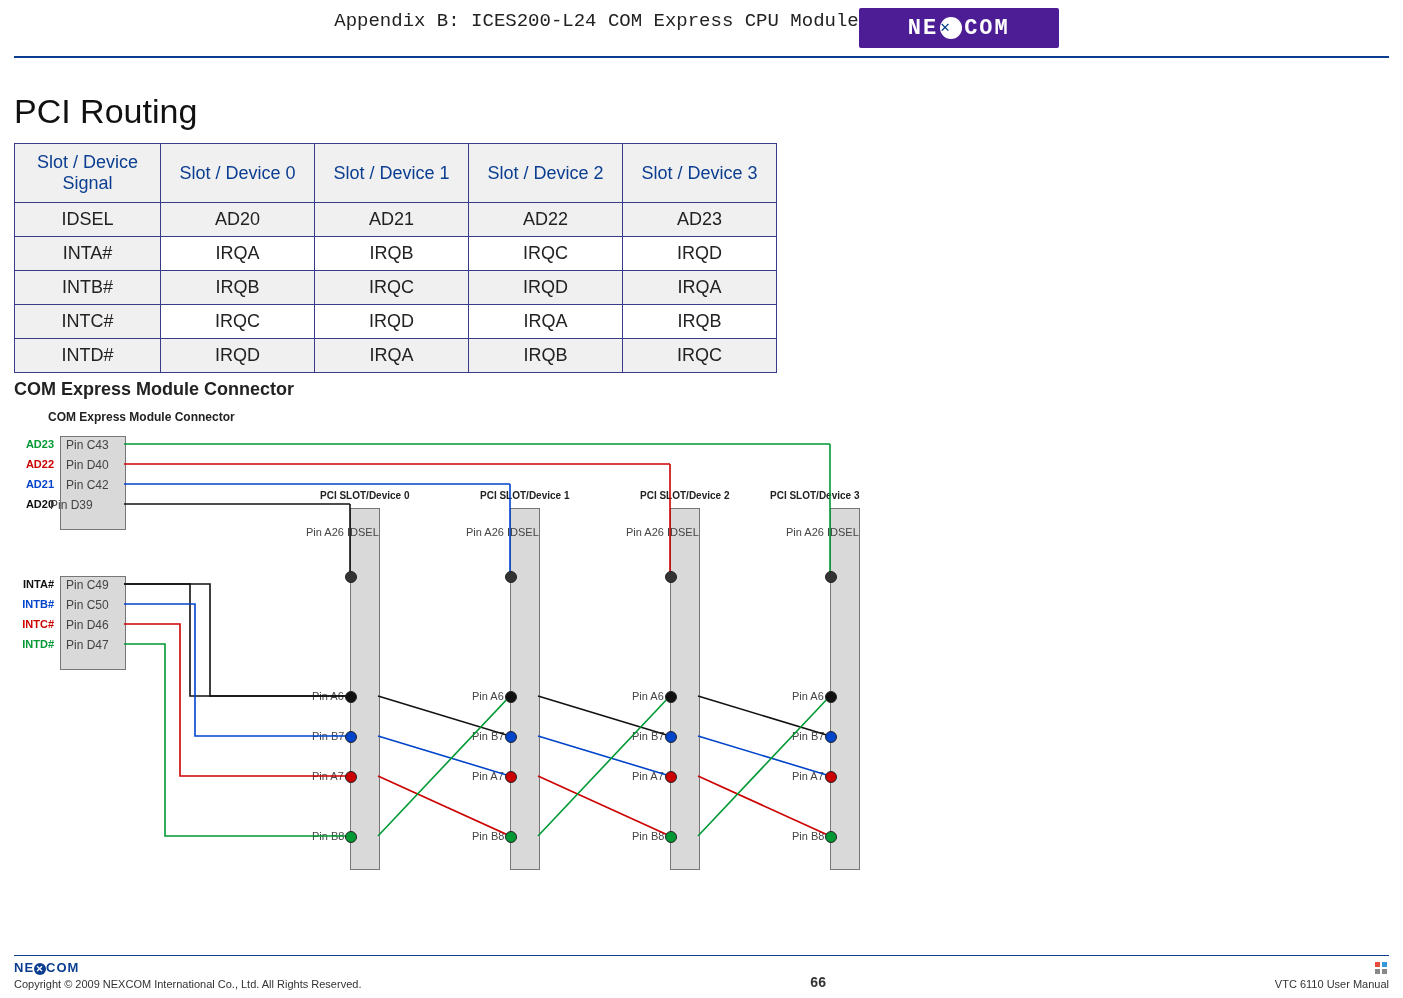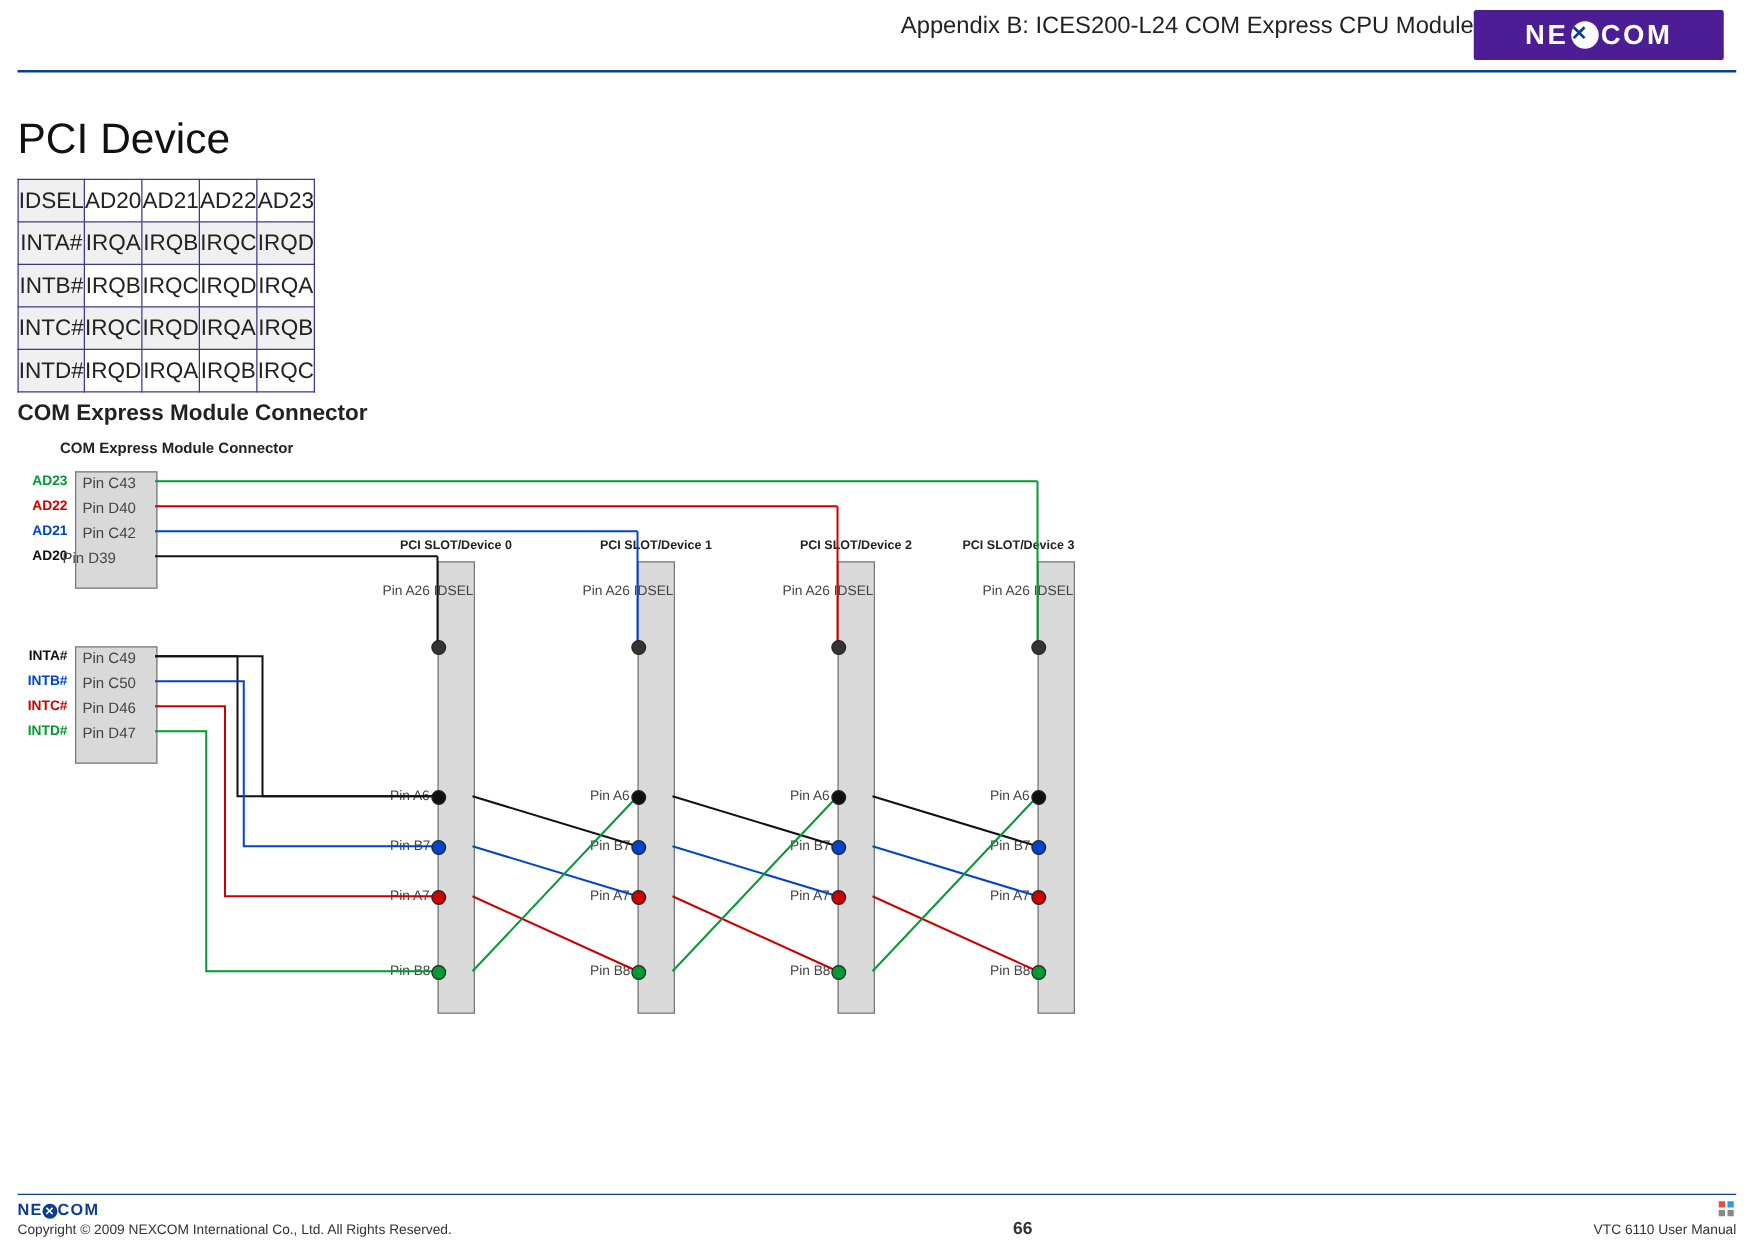"Appendix B: ICES200-L24 COM Express" .page-header { font-family: none -> Liberation Mono, monospace; justify-content: flex-end -> center }
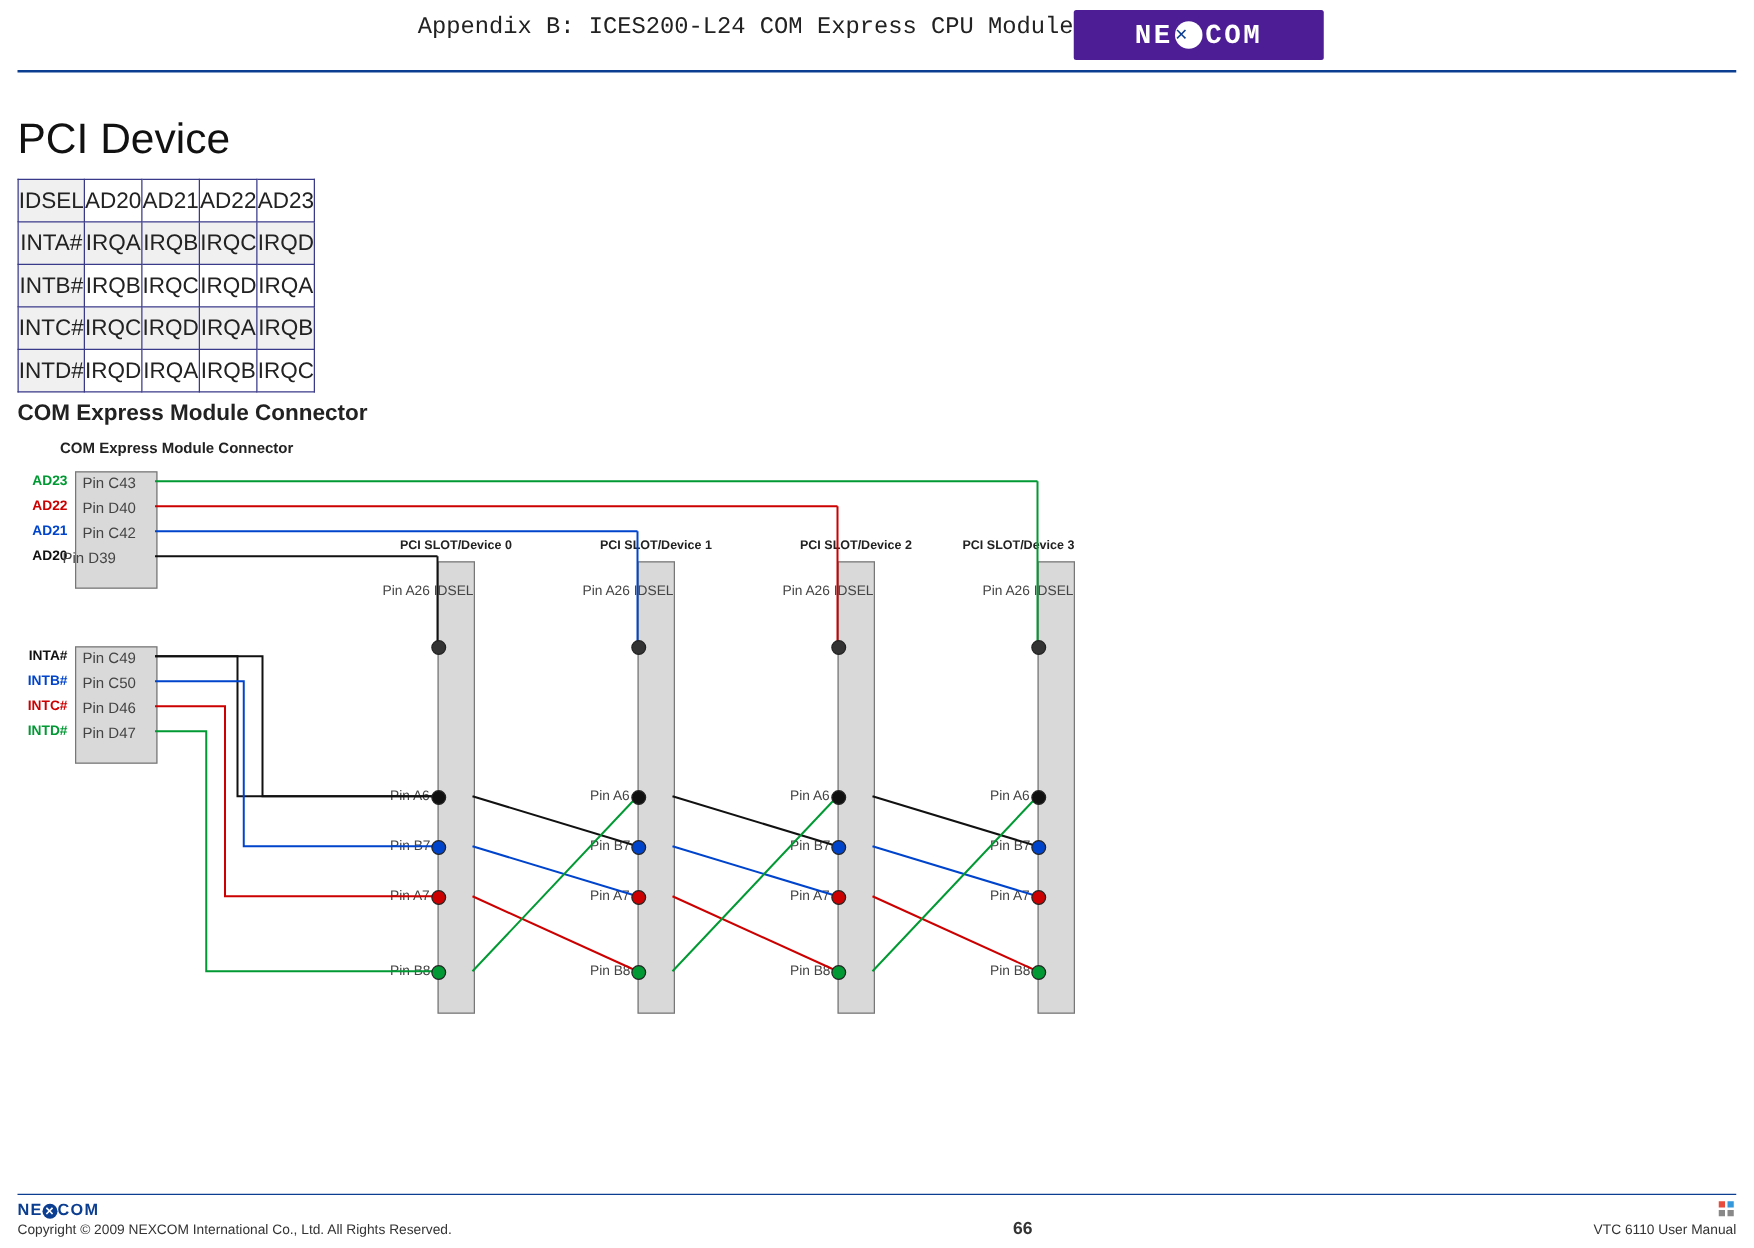"PCI Device" h1.section-title { text: Device -> Routing }
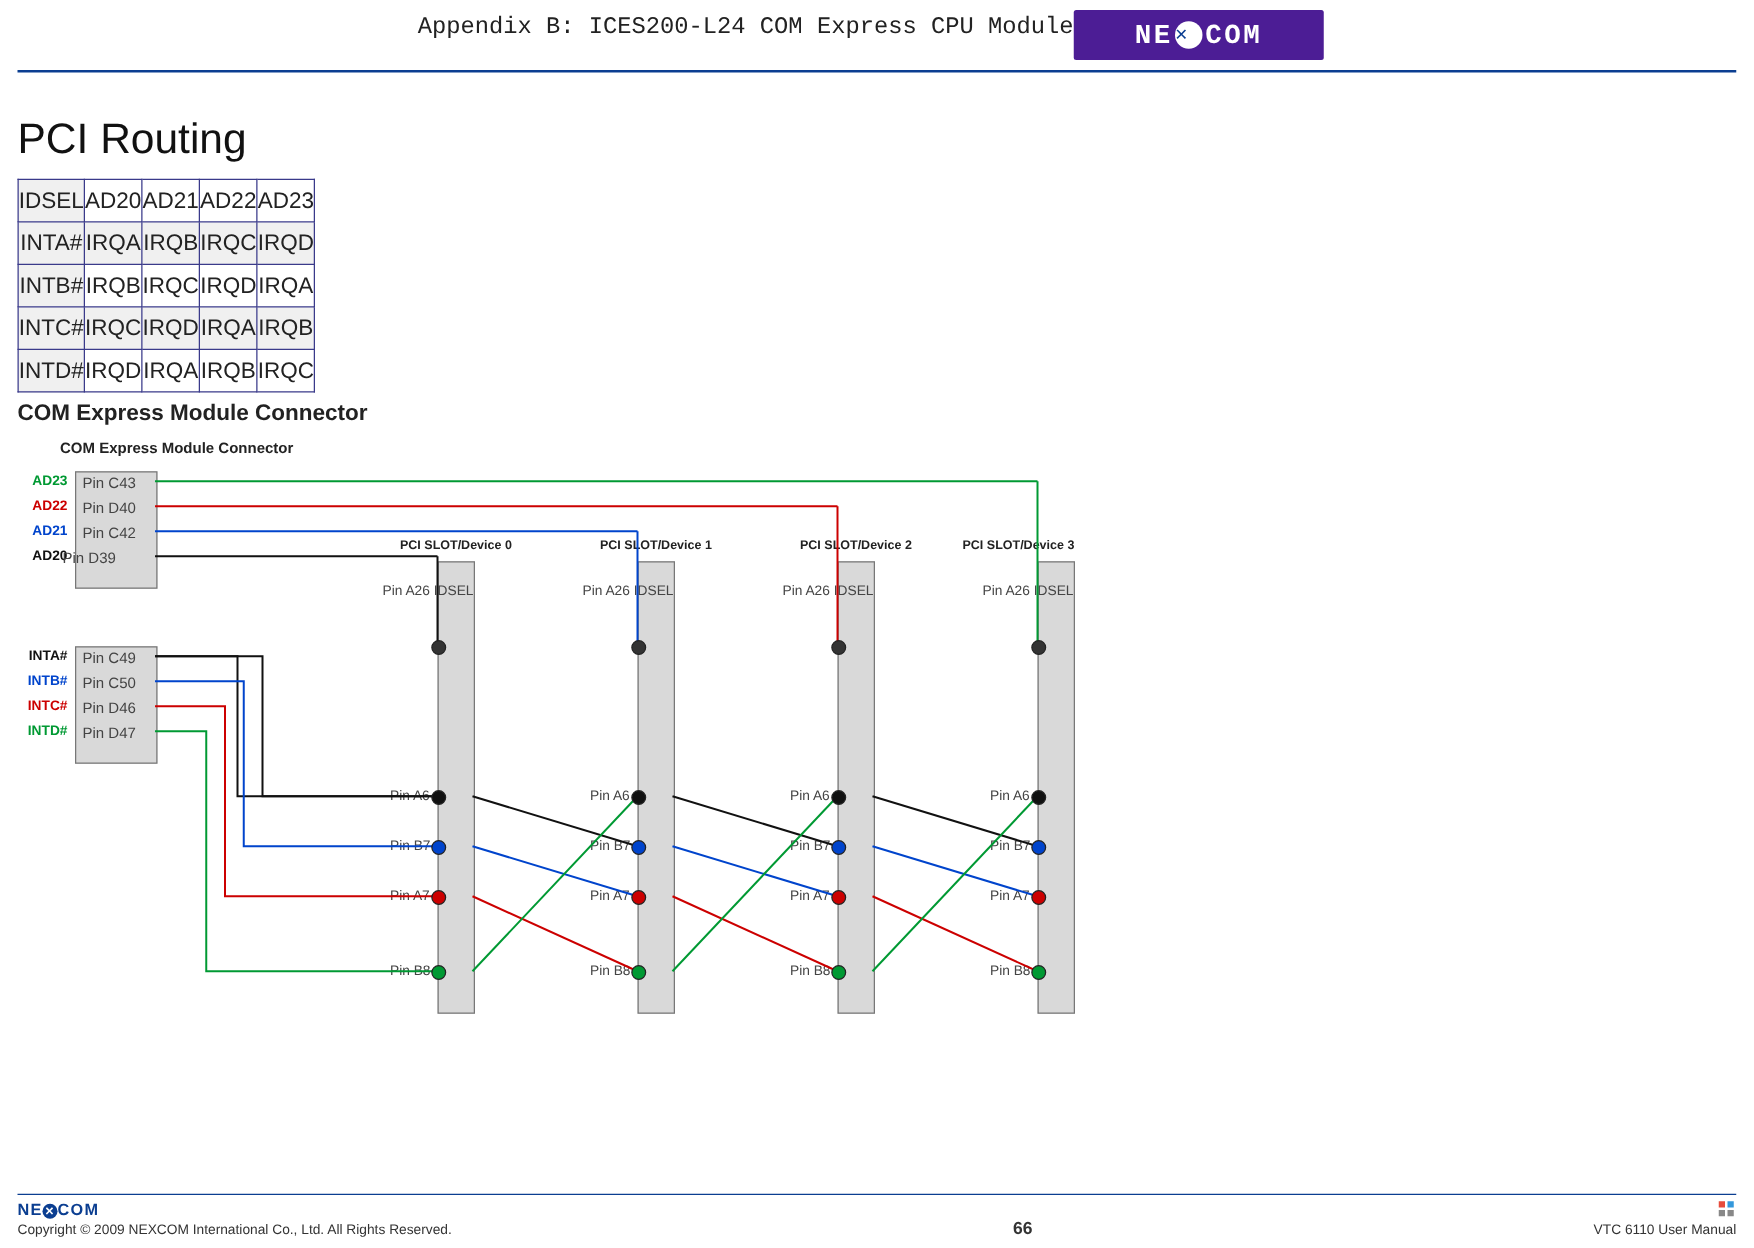"Slot / Device Signal" tr { html: none -> <tr> <th>Slot / Device Signal</th> <th>Slot / Device 0</th> <th>Slot / Device 1</th> <th>Slot / Device 2</th> <th>Slot / Device 3</th> </tr> }
